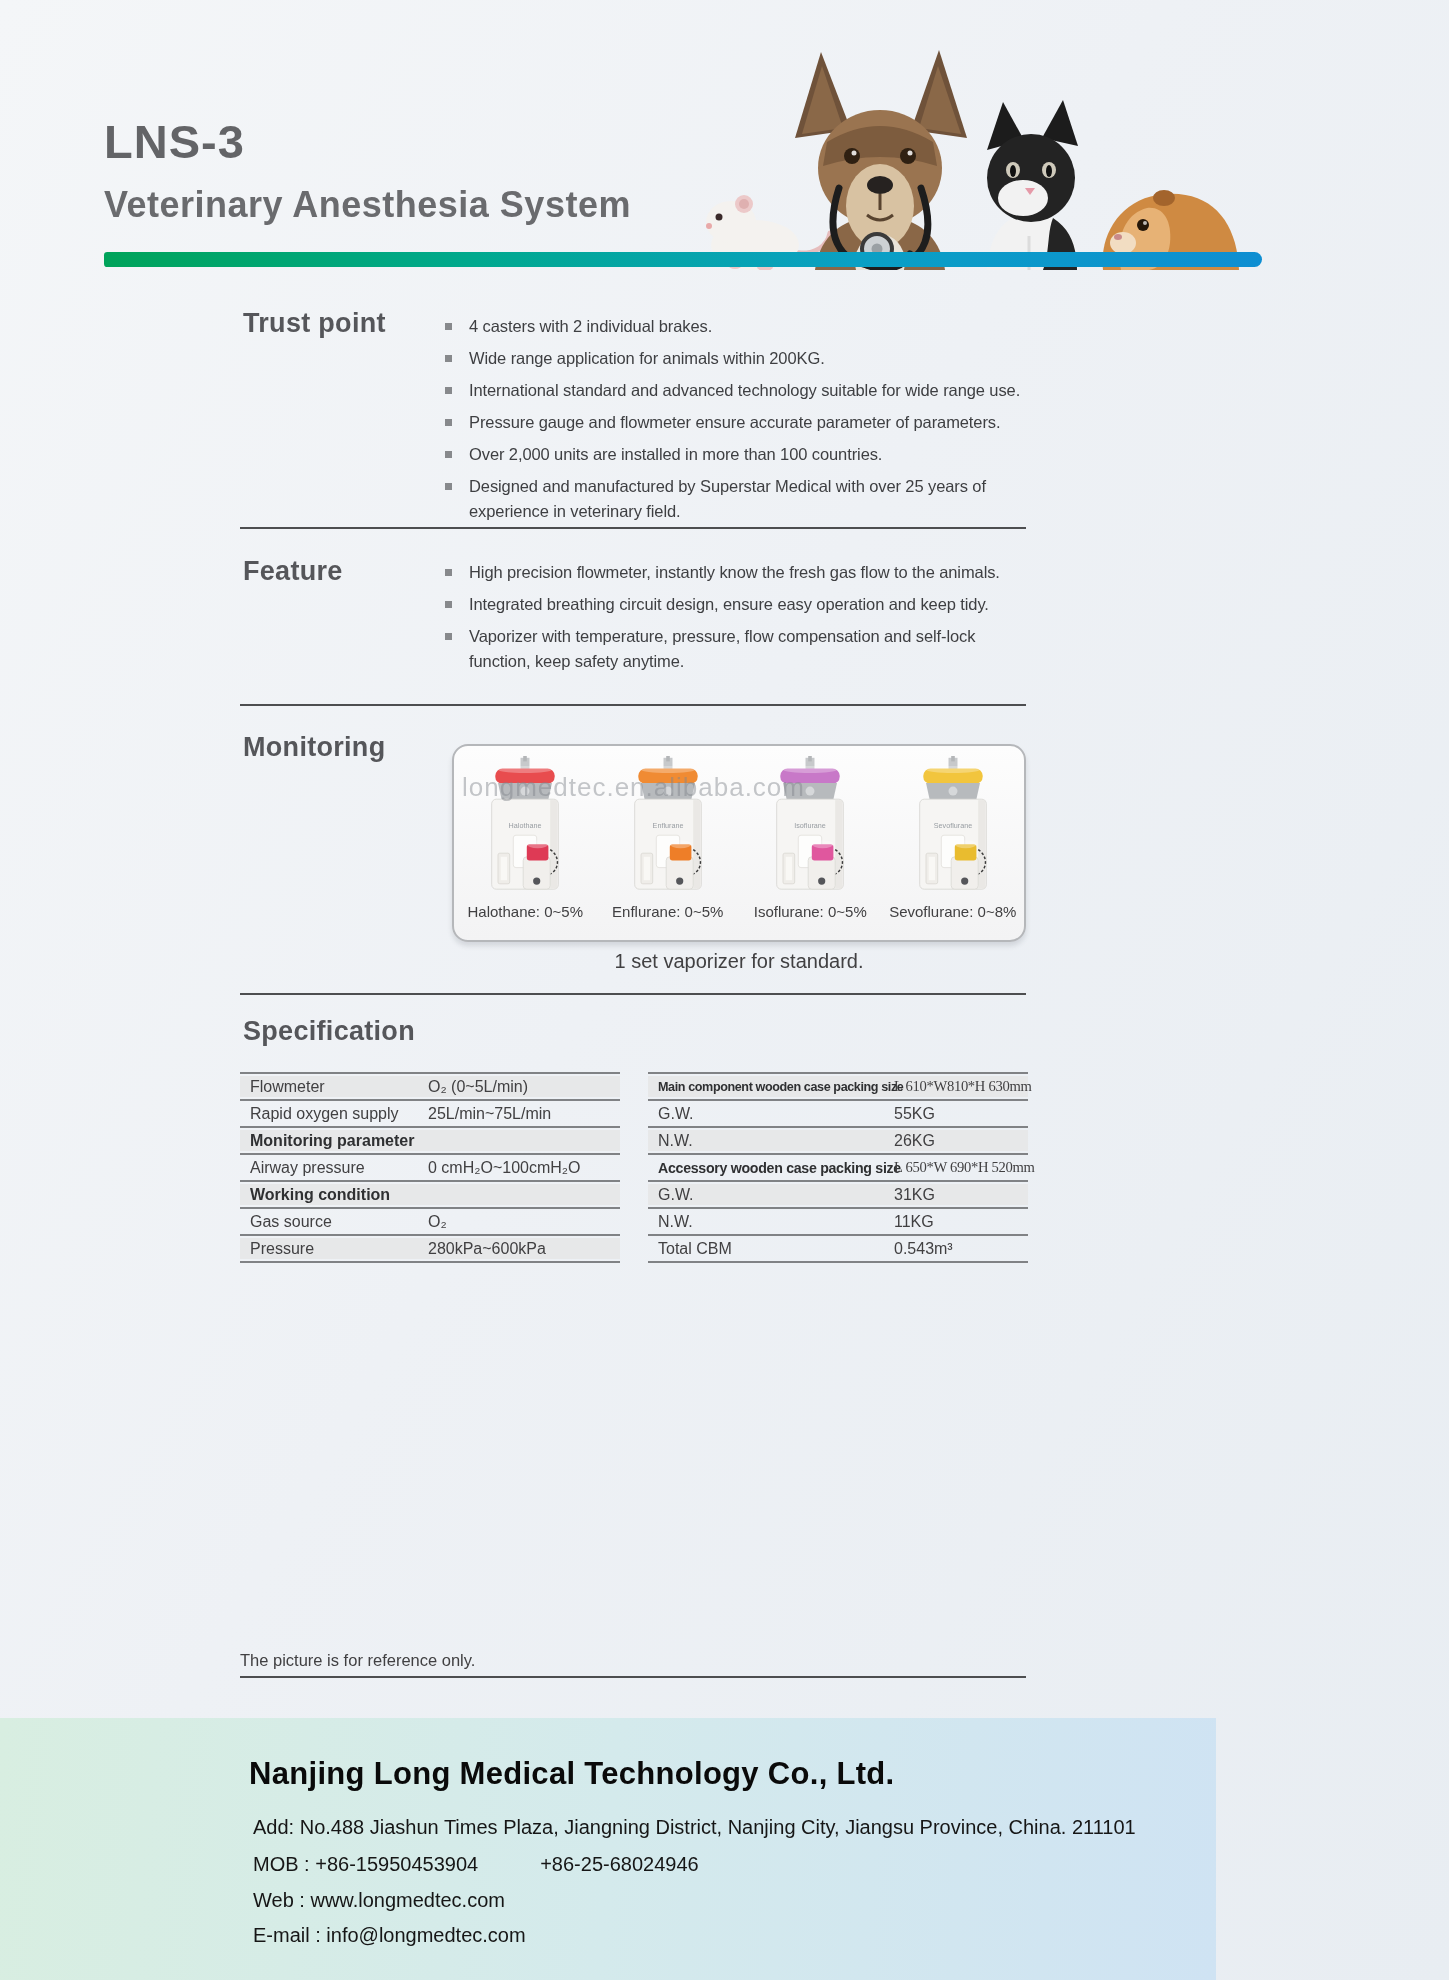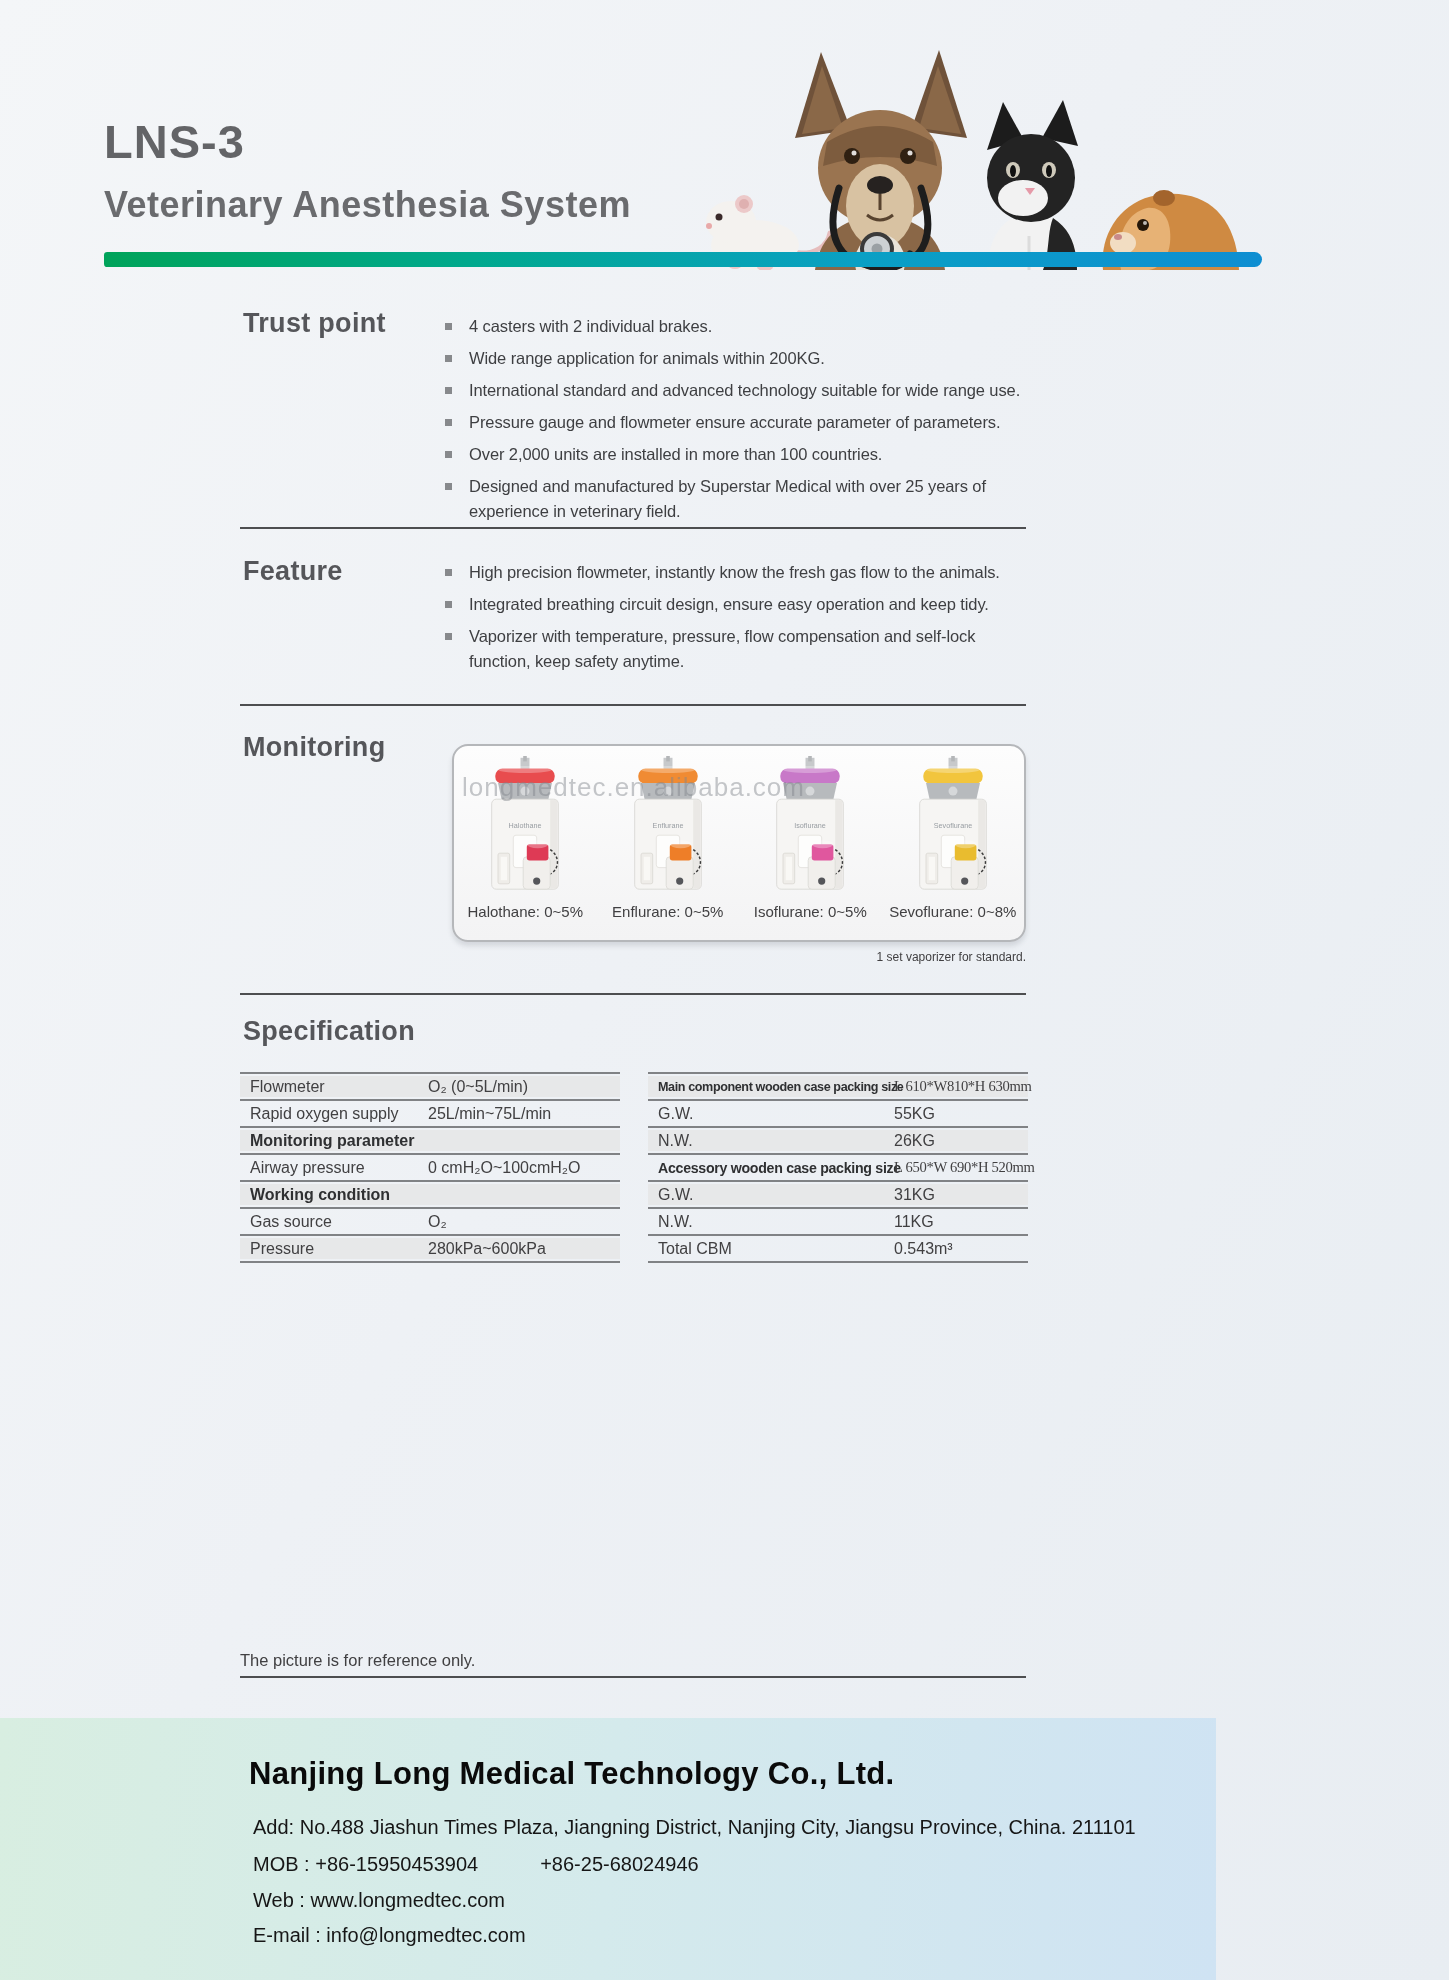"1 set vaporizer for standard." .vap-note { font-size: 12px -> 20px; text-align: right -> center }
